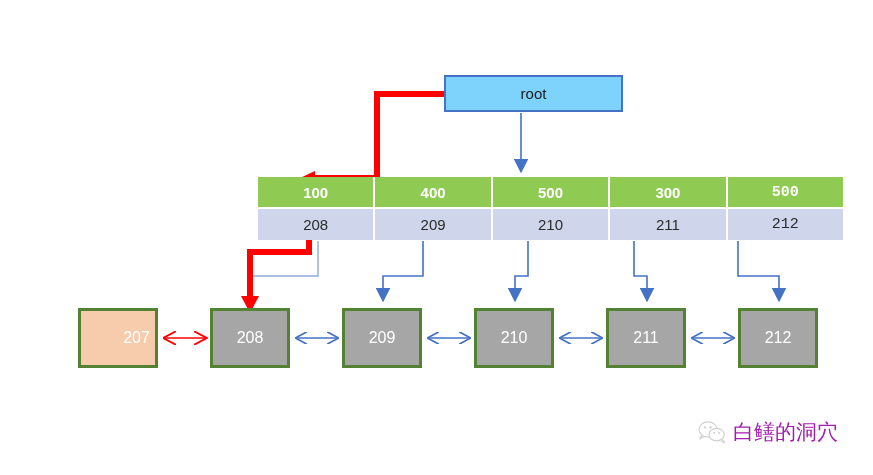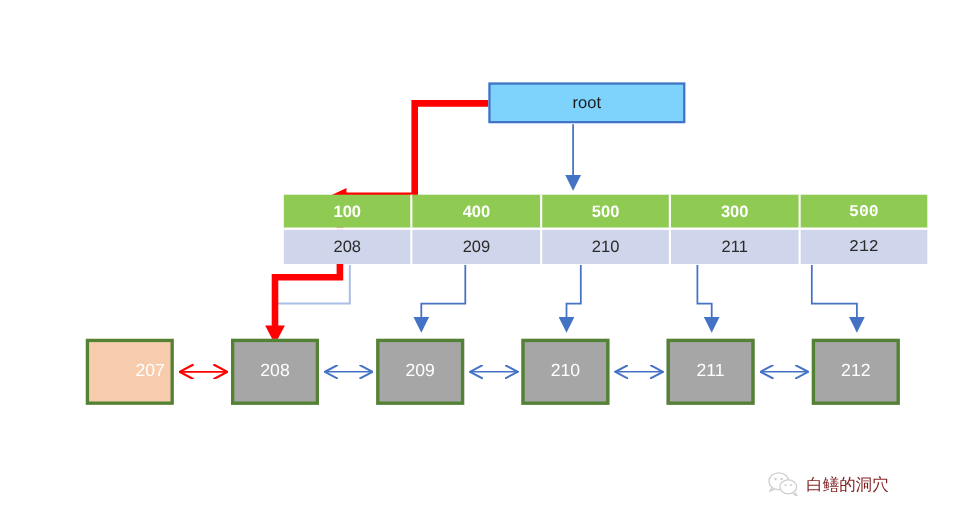"白鳝的洞穴" .watermark { color: #7f1d1d -> #a21caf; font-size: 15px -> 21px; top: 428px -> 418px }
